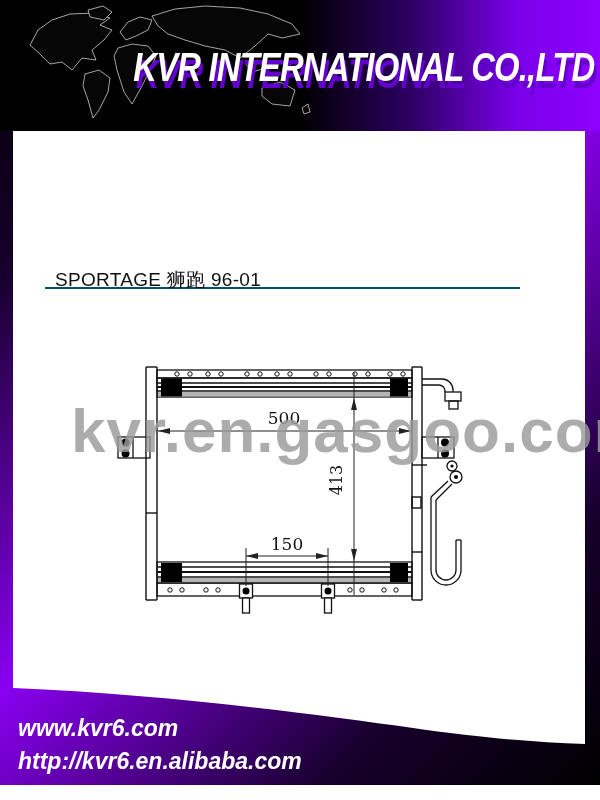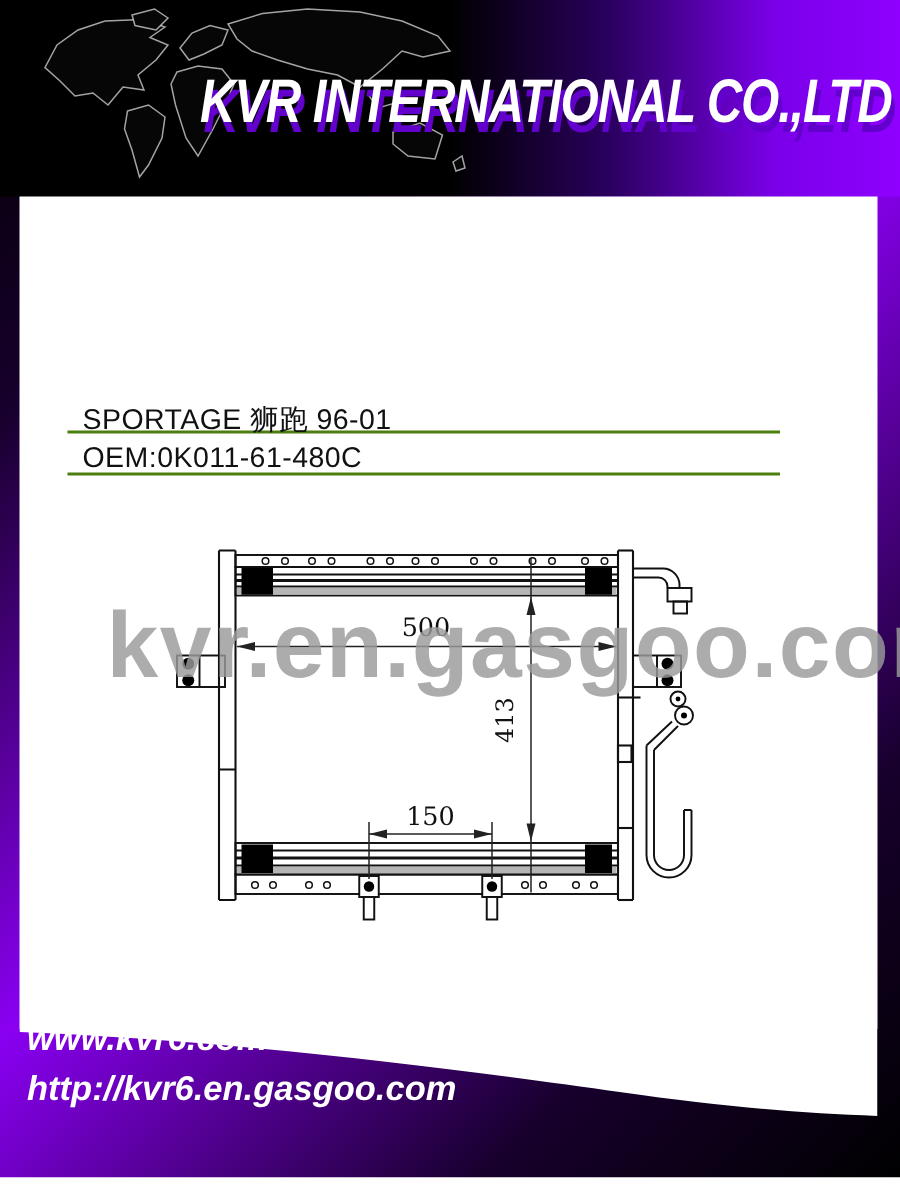"SPORTAGE 狮跑 96-01" .spec-row { border-bottom: 2px solid #4d7c0f -> 2px solid #0c4a6e }
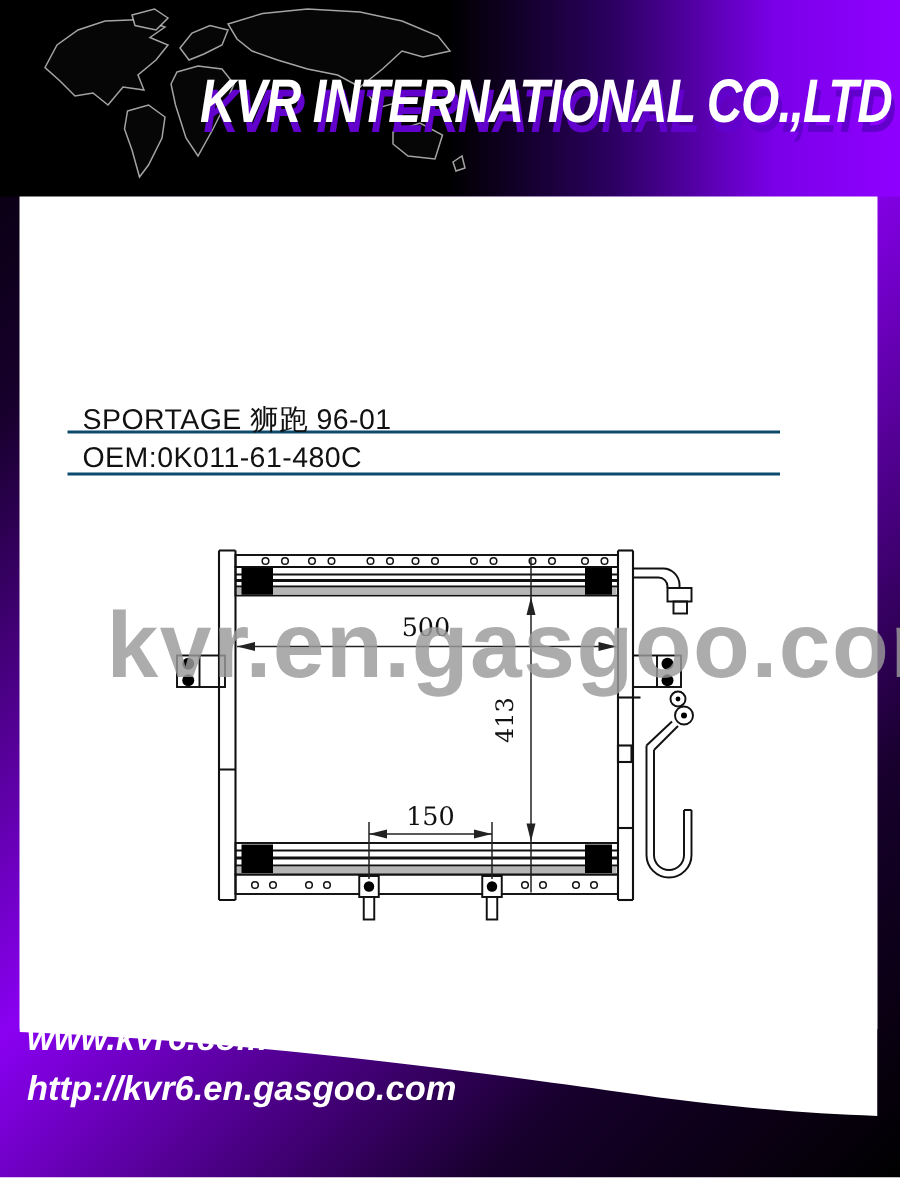"OEM:0K011-61-480C" div.spec-row { html: <div> <span>OEM:0K011-61-480C</span> </div> -> none }
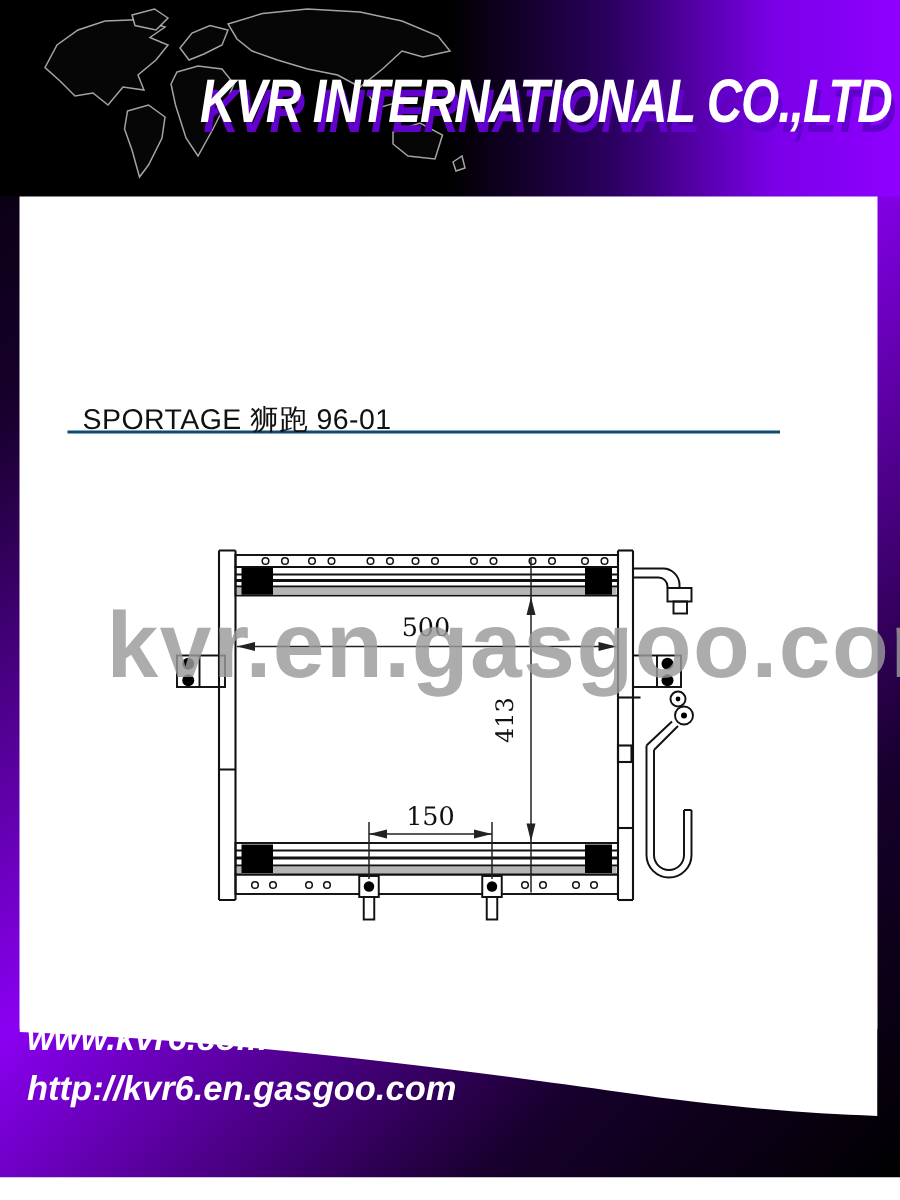"www.kvr6.com" .footer-links { top: 676px -> 712px }
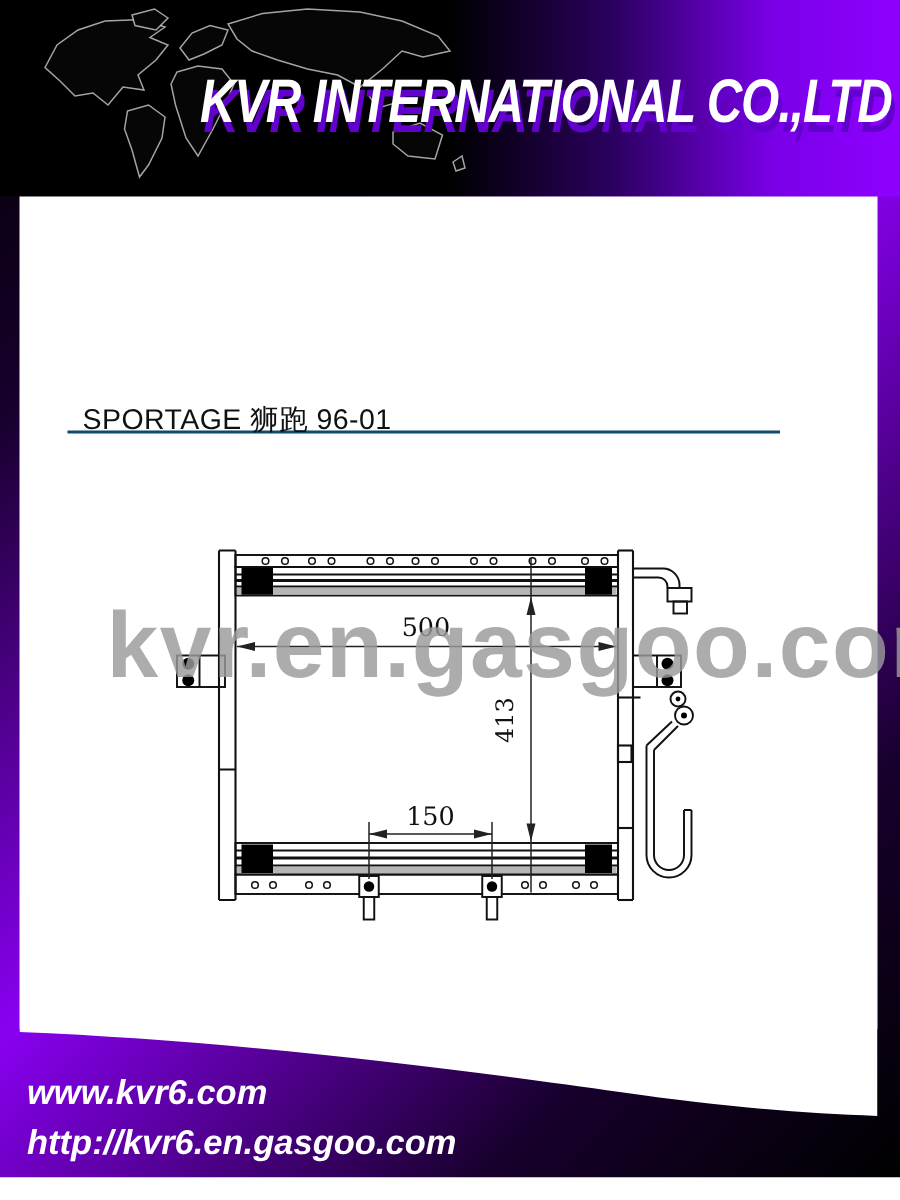"http://kvr6.en.gasgoo.com" div { text: http://kvr6.en.gasgoo.com -> http://kvr6.en.alibaba.com }
